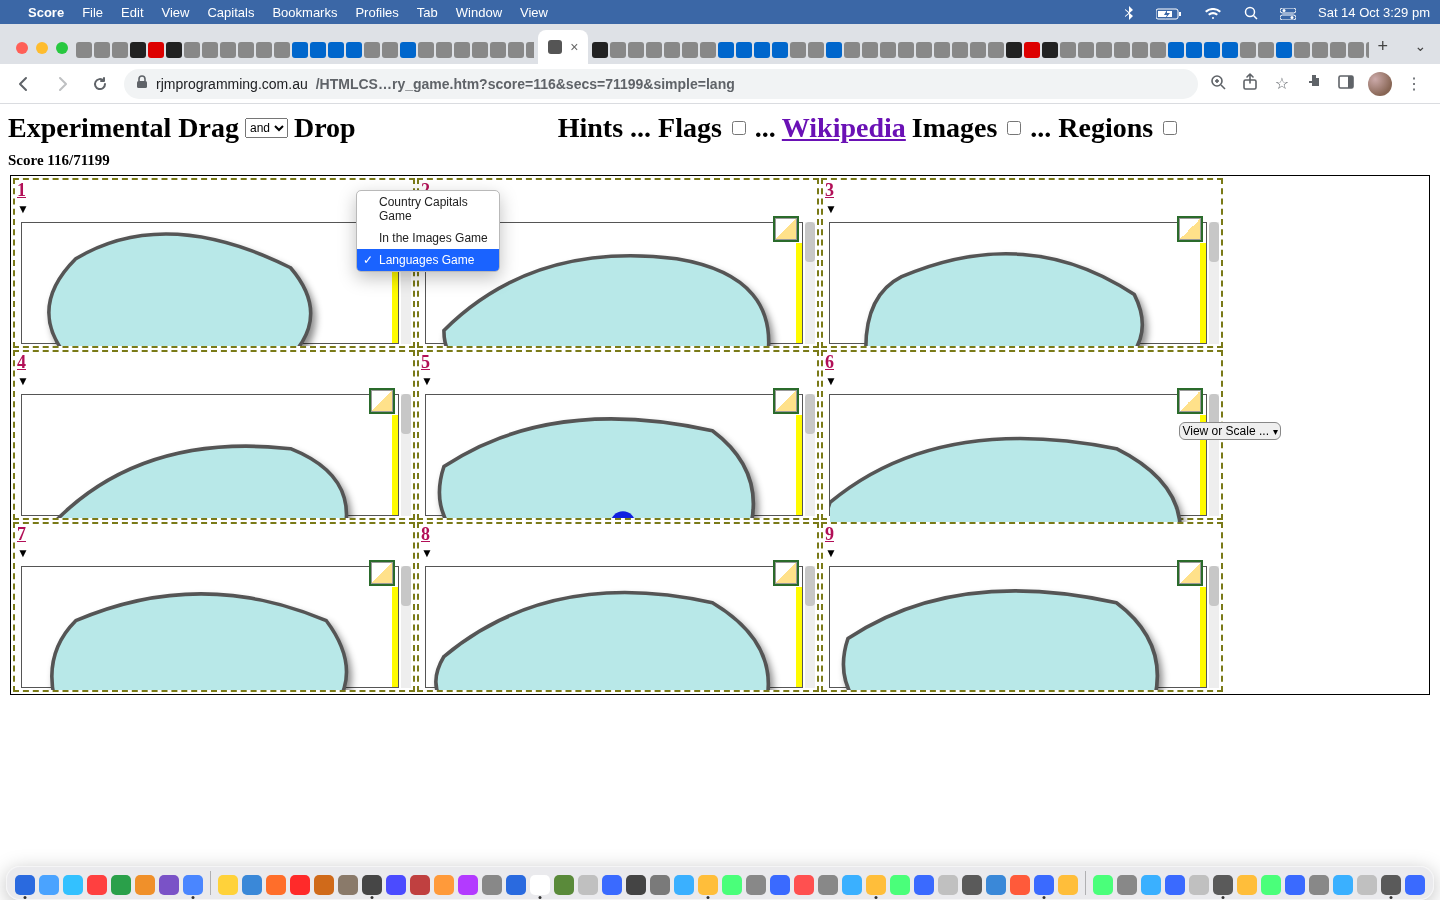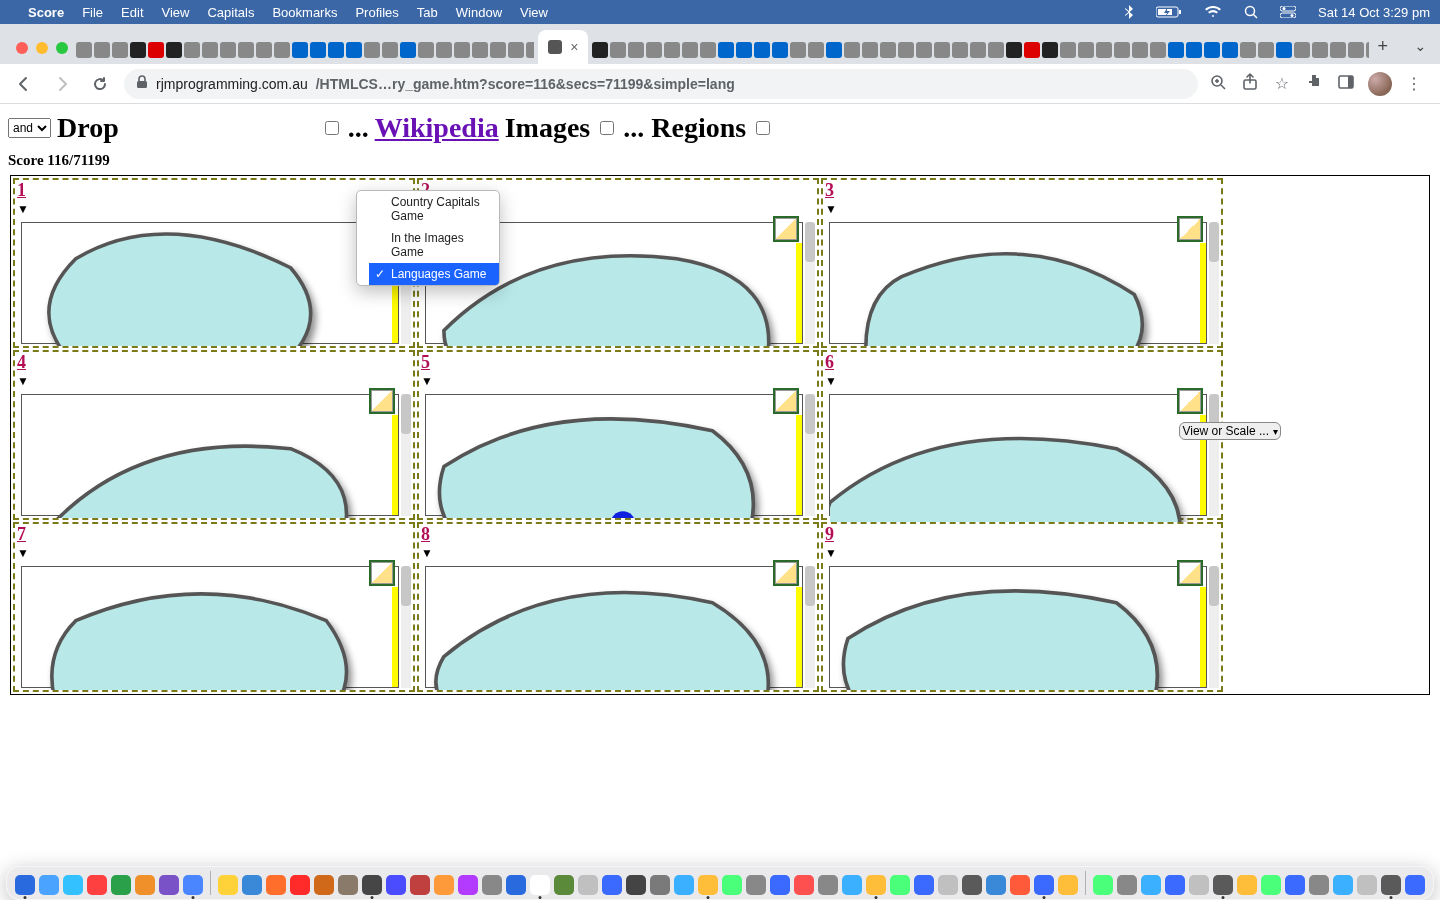"Sat 14 Oct 3:29 pm" .mac-right { align-items: center -> flex-end }
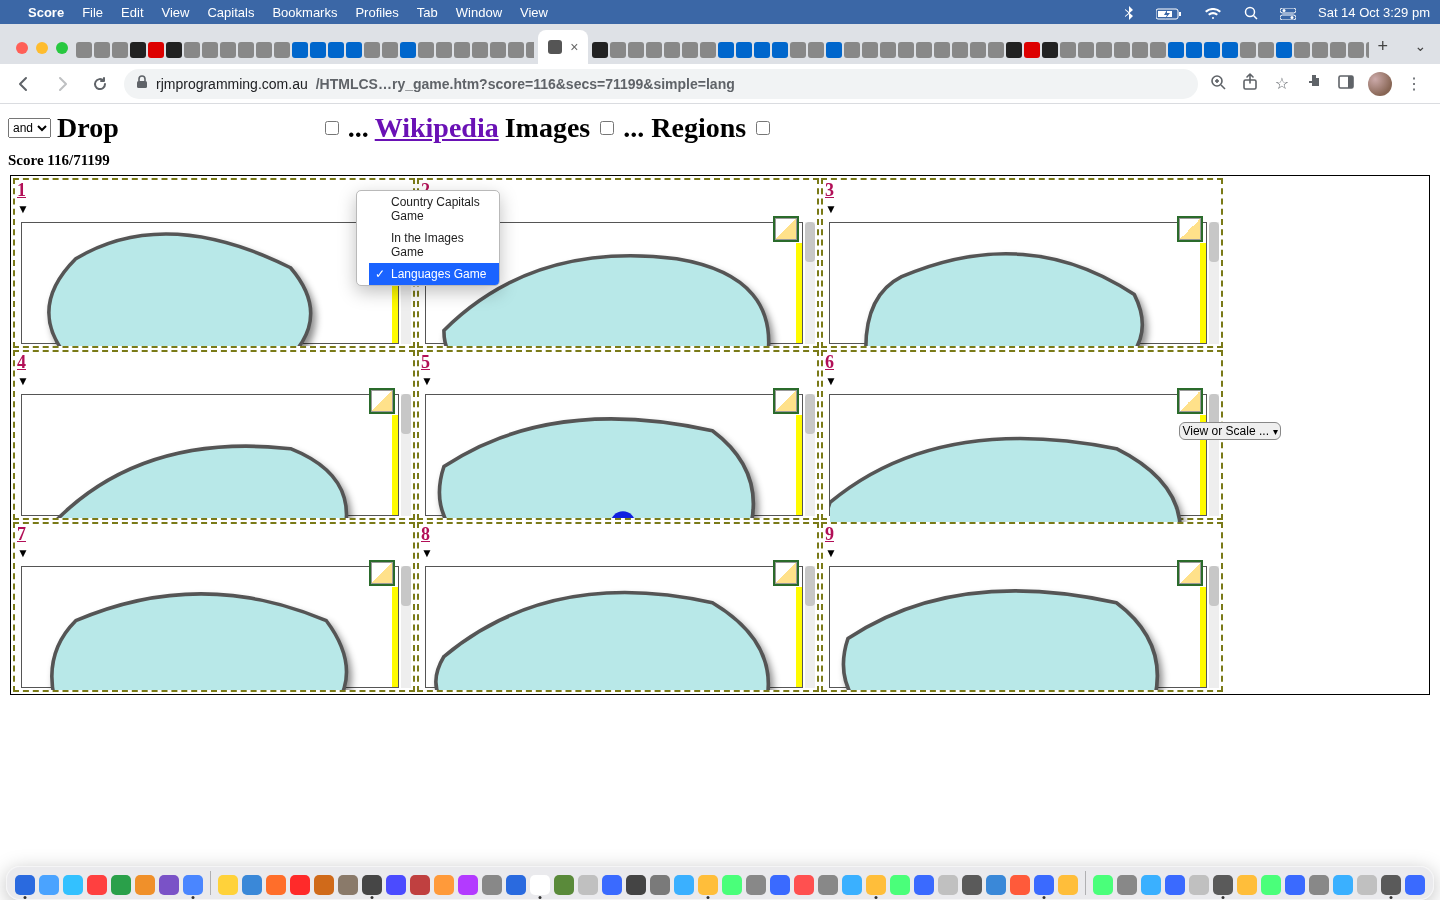"Experimental Drag" span { html: none -> <span>Experimental Drag</span> }
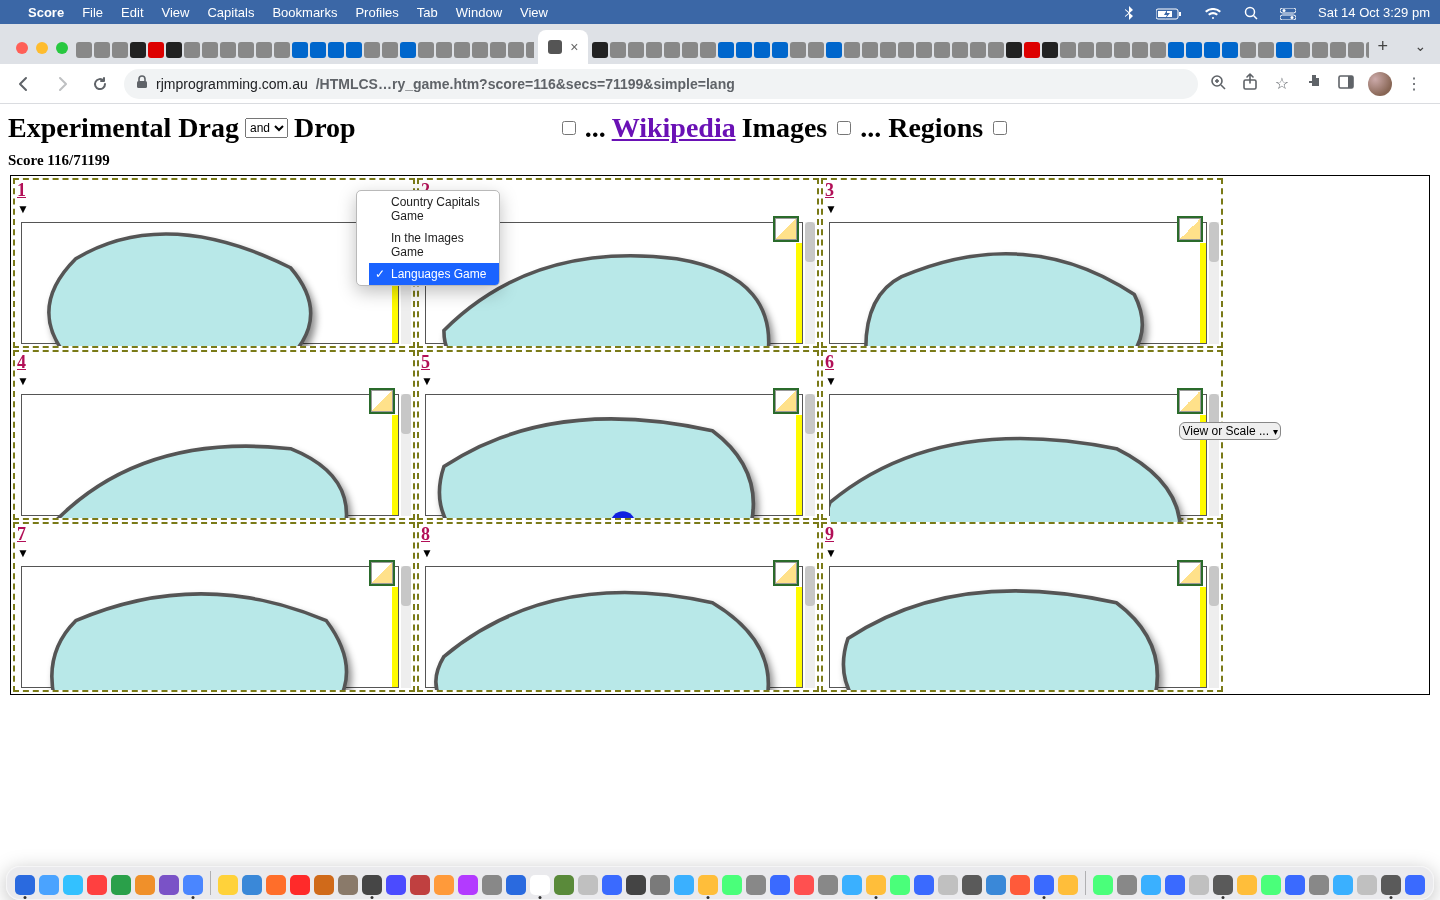"Hints ... Flags" span { html: none -> <span>Hints ... Flags</span> }
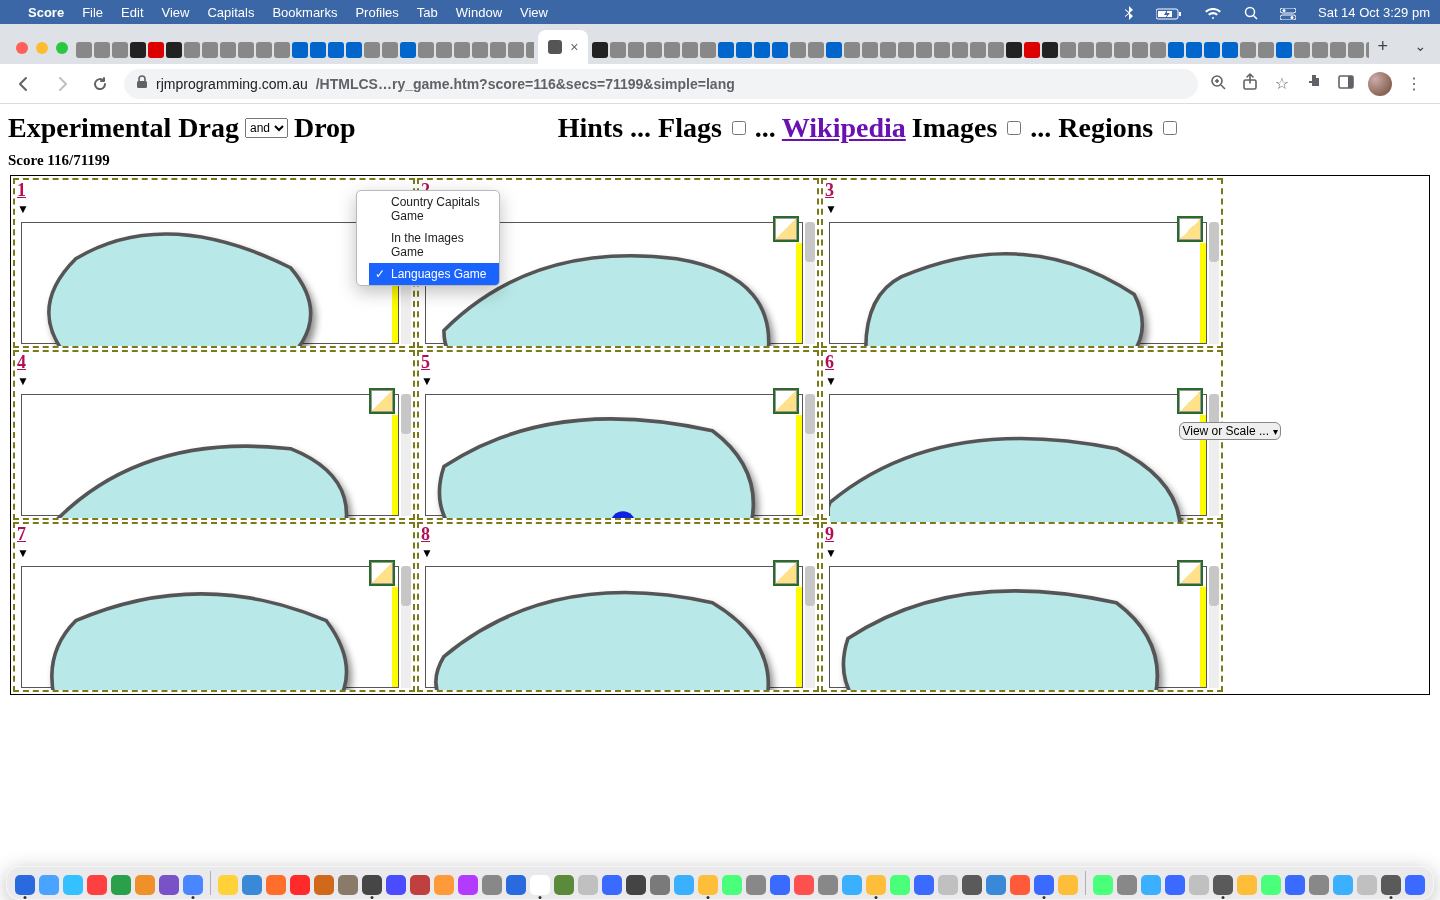"Country Capitals Game" .dropdown-menu .opt { margin-left: 12px -> none }
